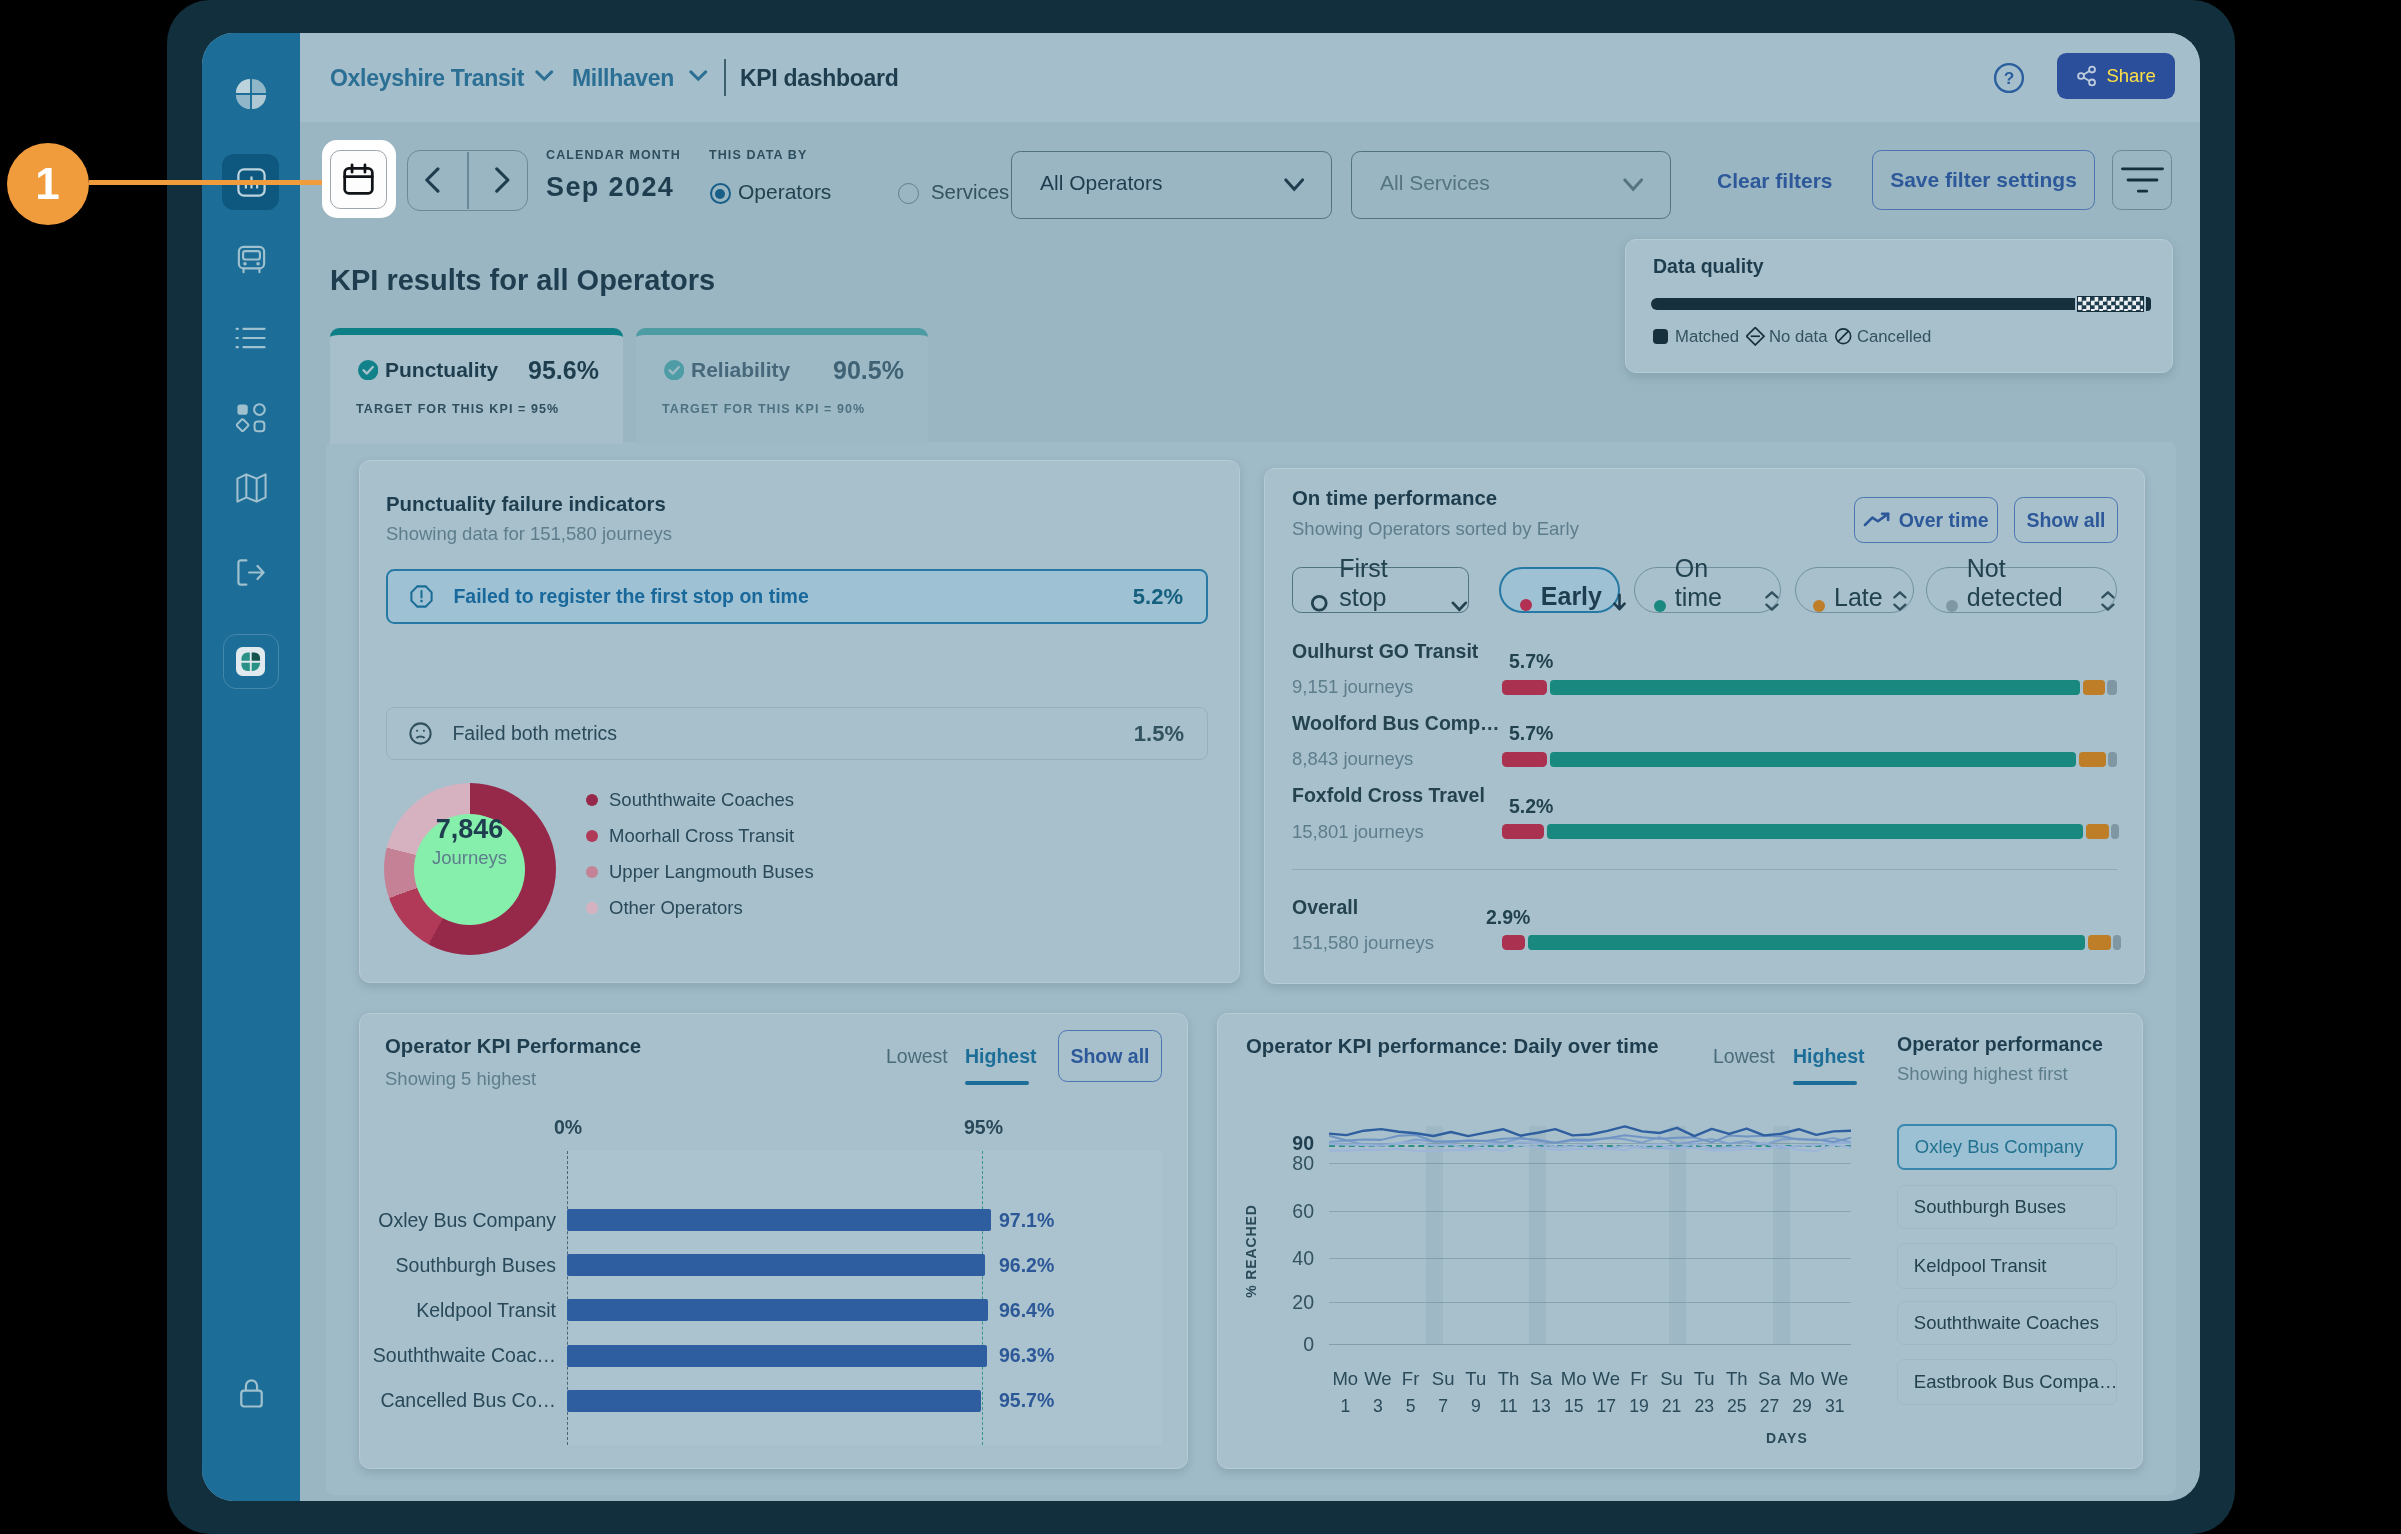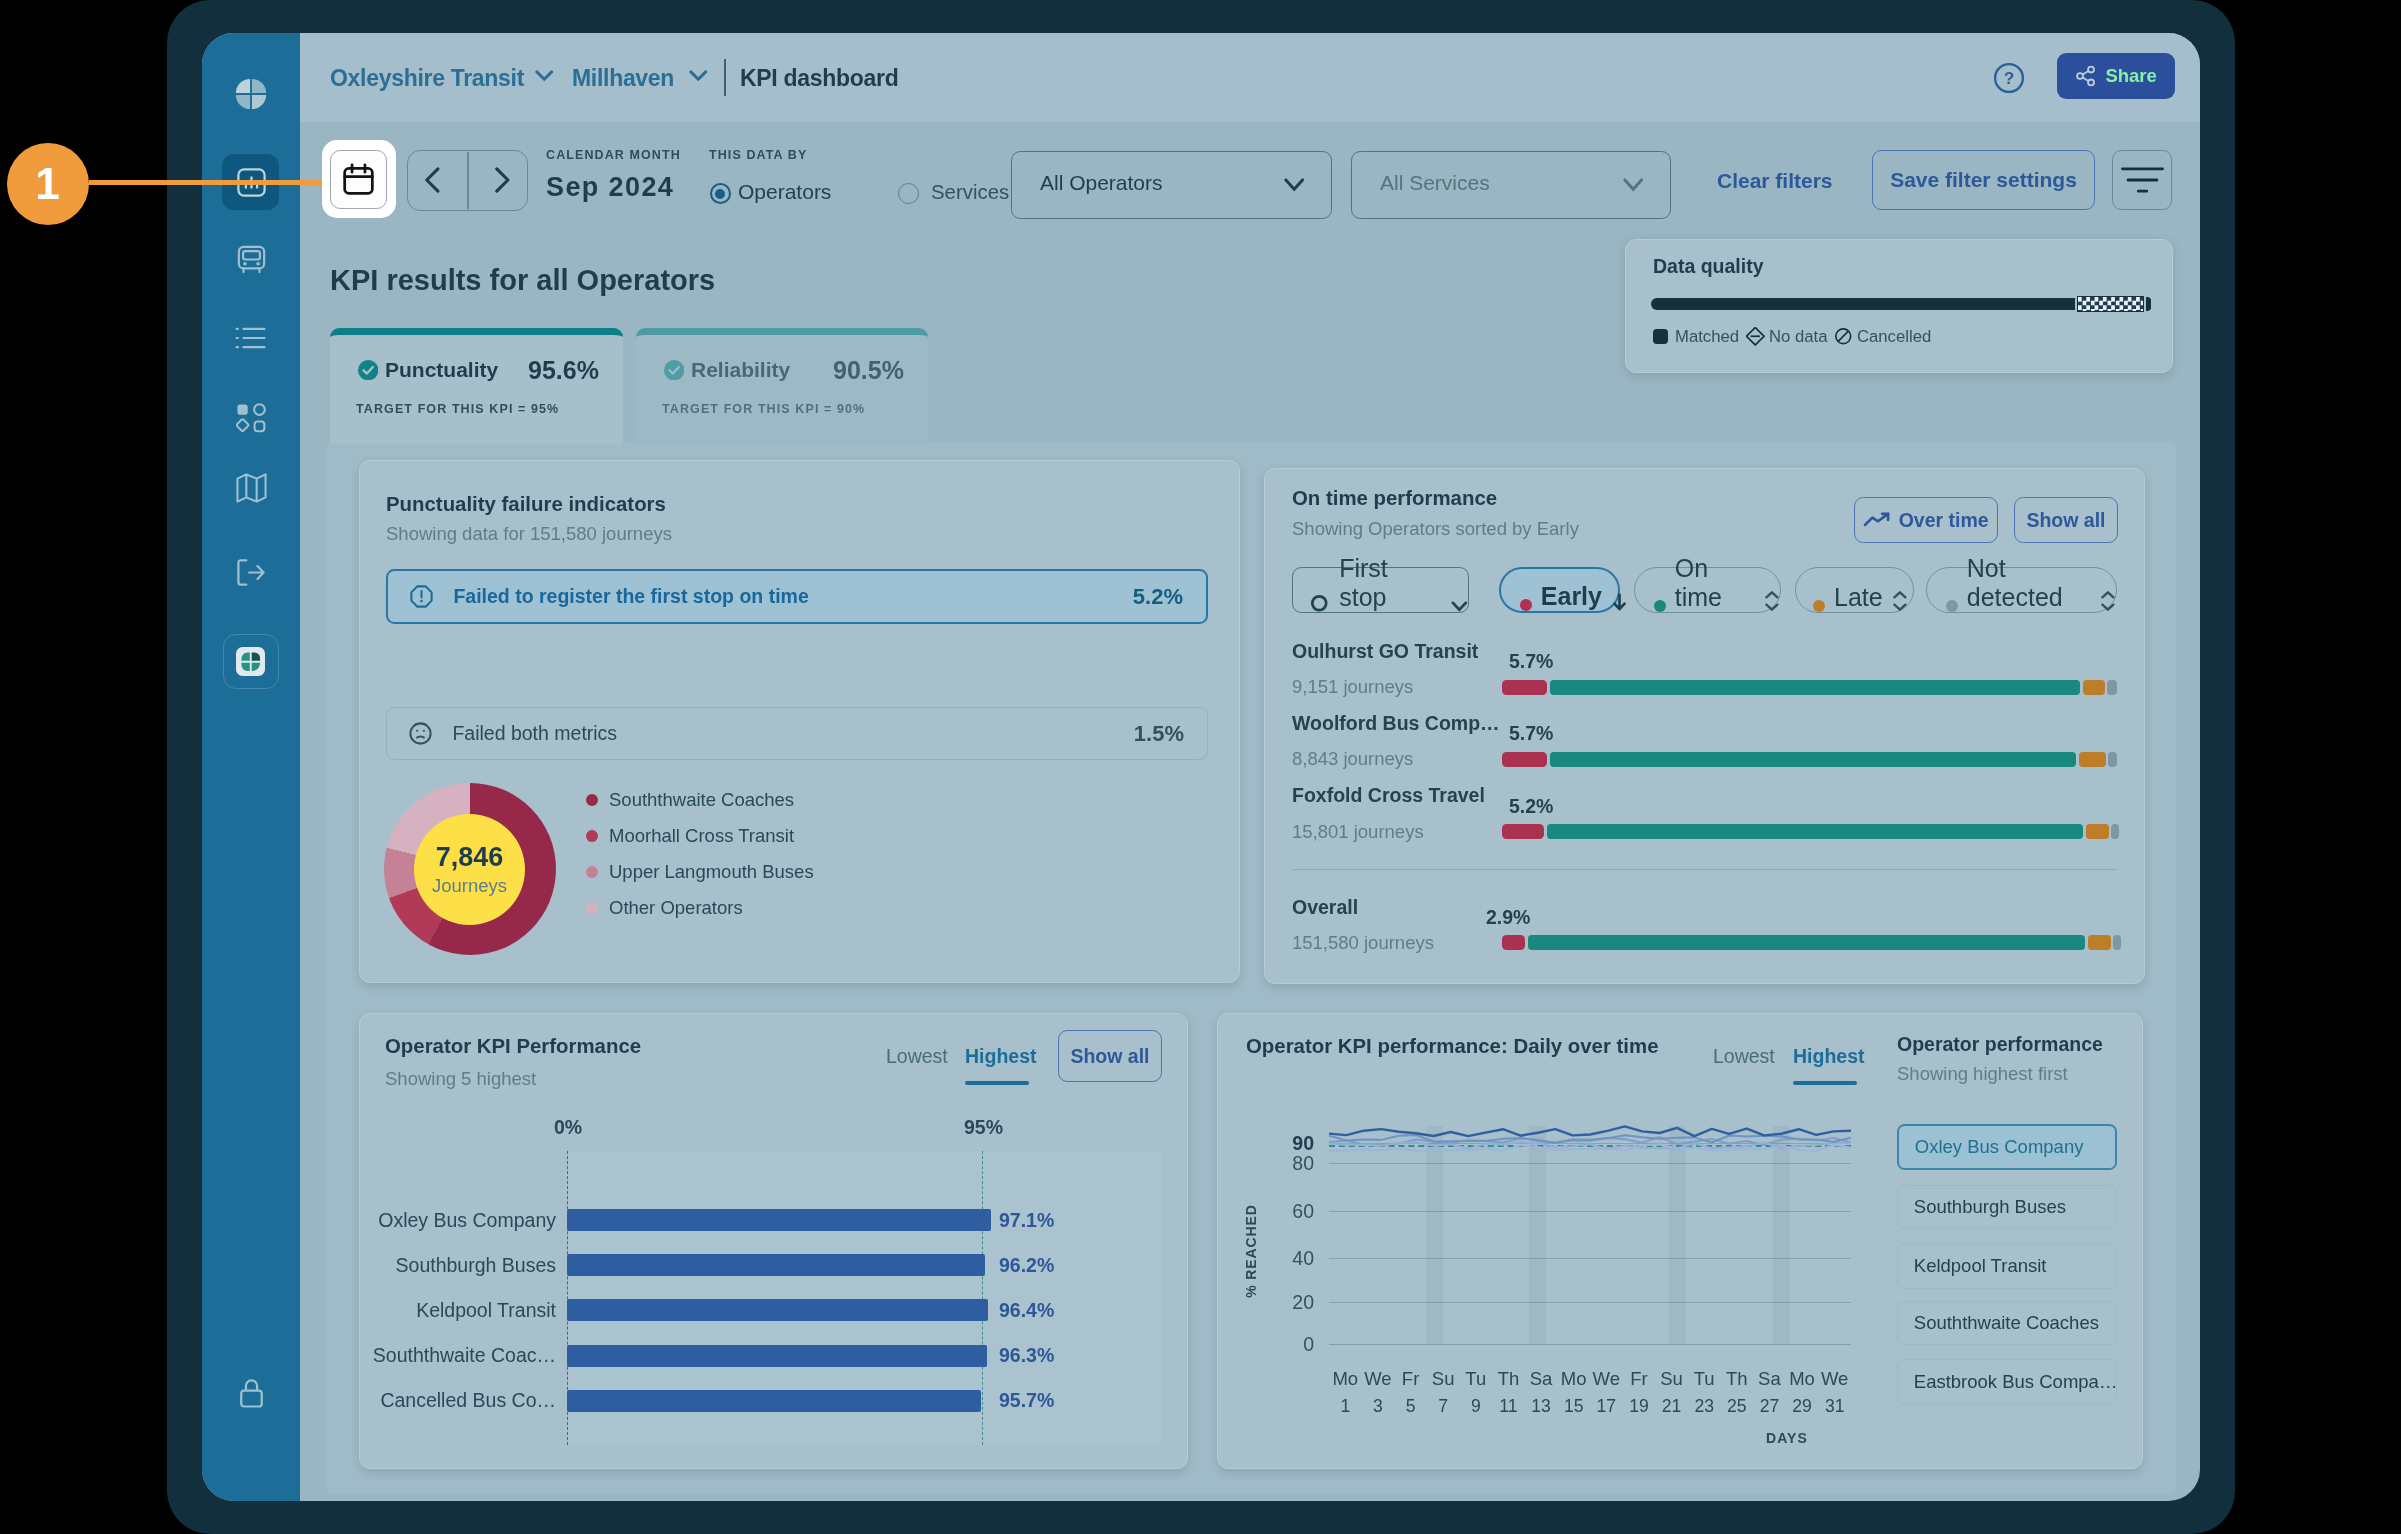"Share" span { color: #86efac -> #fde047; font-weight: 700 -> 400 }
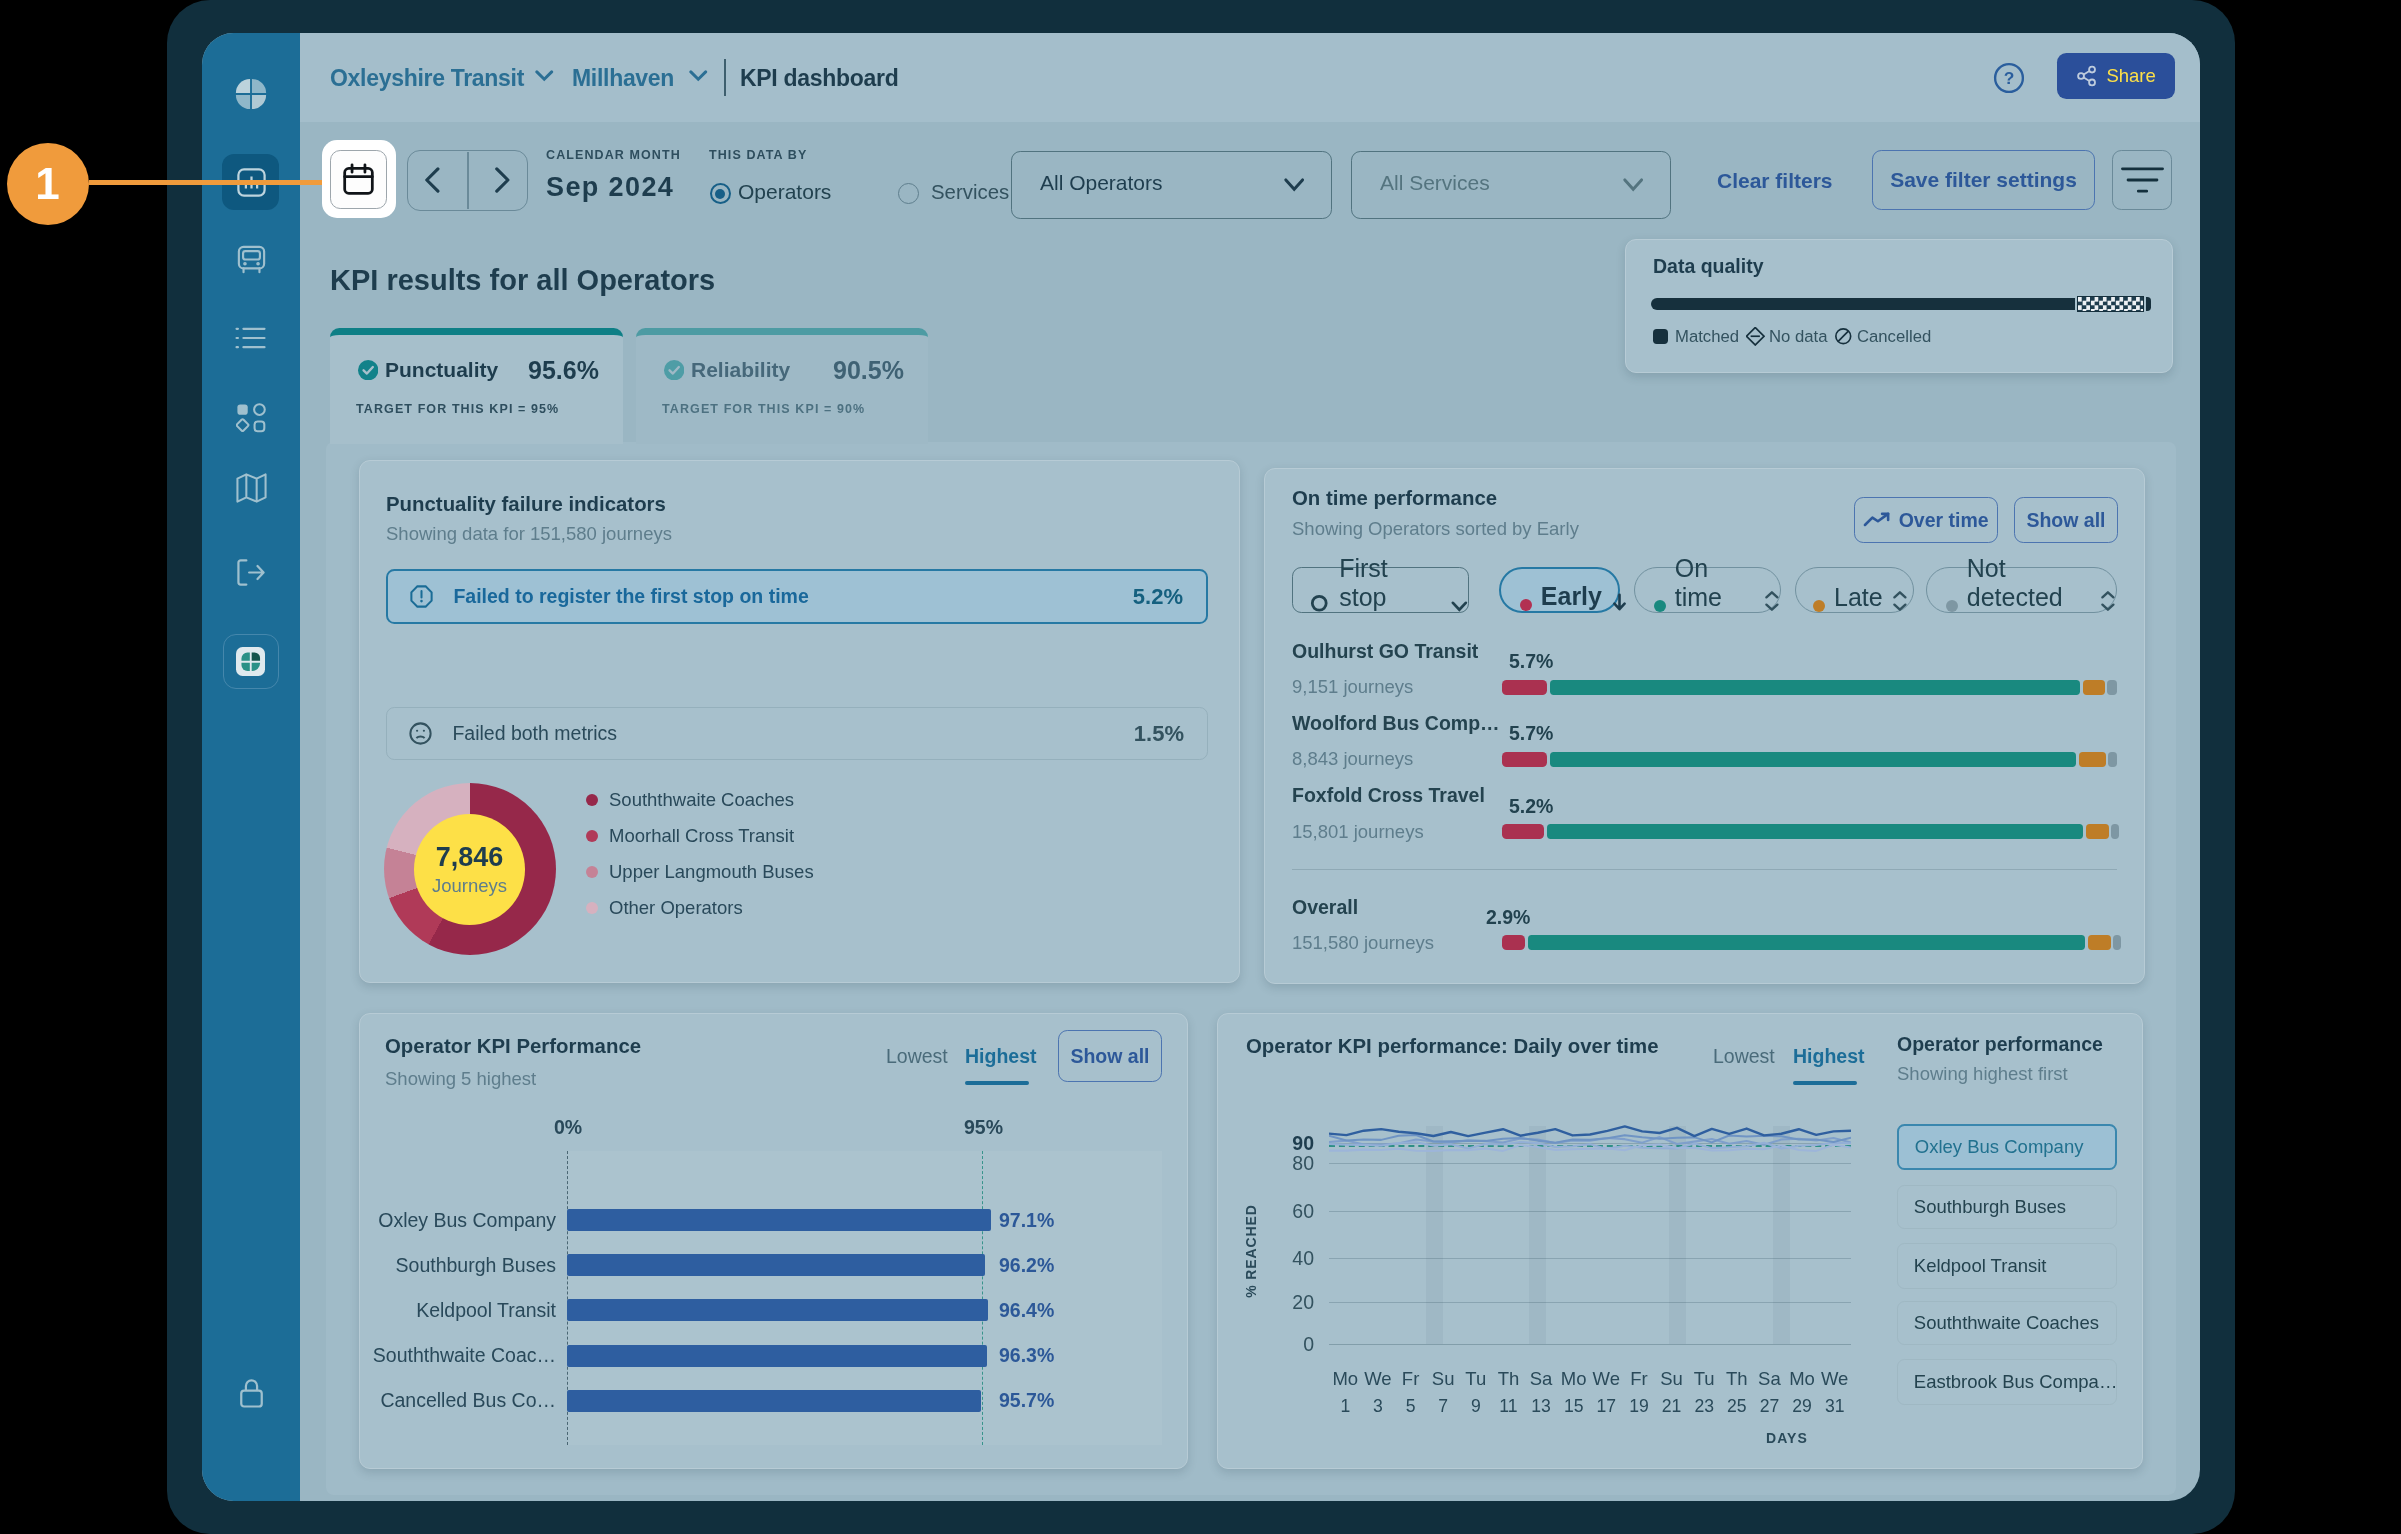"7,846" div.abs { background: #fde047 -> #86efac; justify-content: center -> flex-start }
